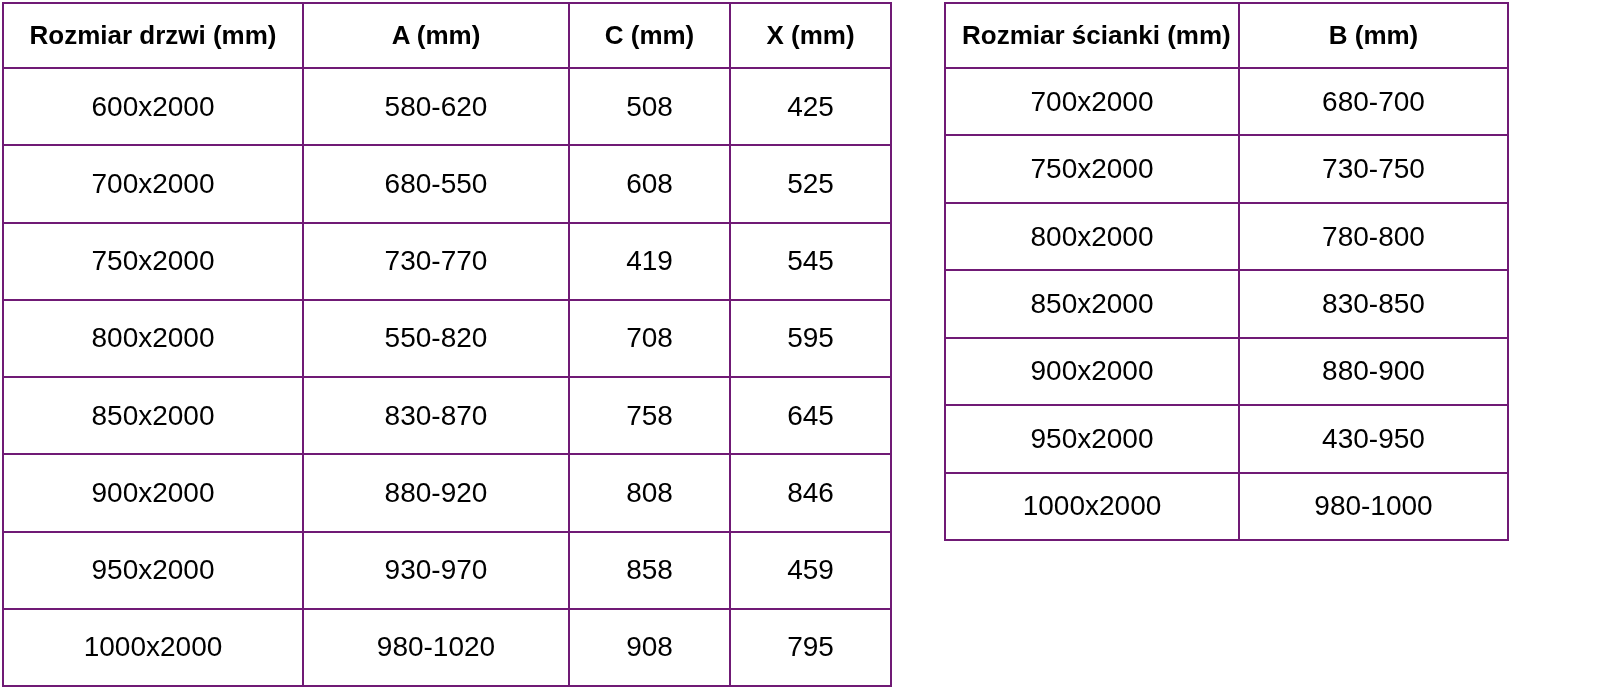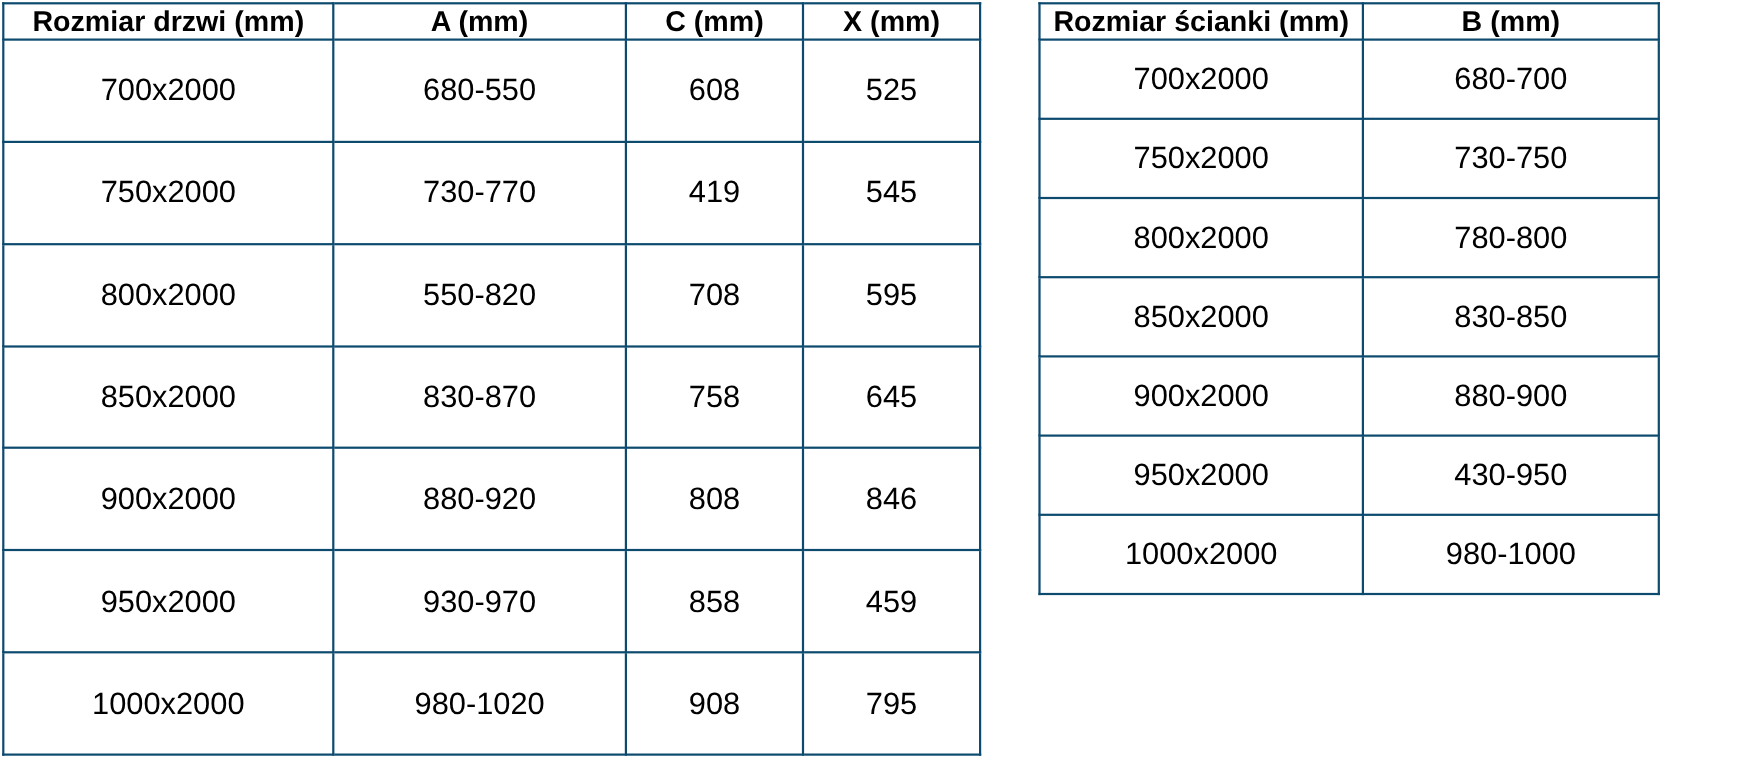"Rozmiar drzwi (mm)" table.spec-table th, table.spec-table td { border: 2px solid #0c4a6e -> 2px solid #701a75; padding: 0 -> 16px }
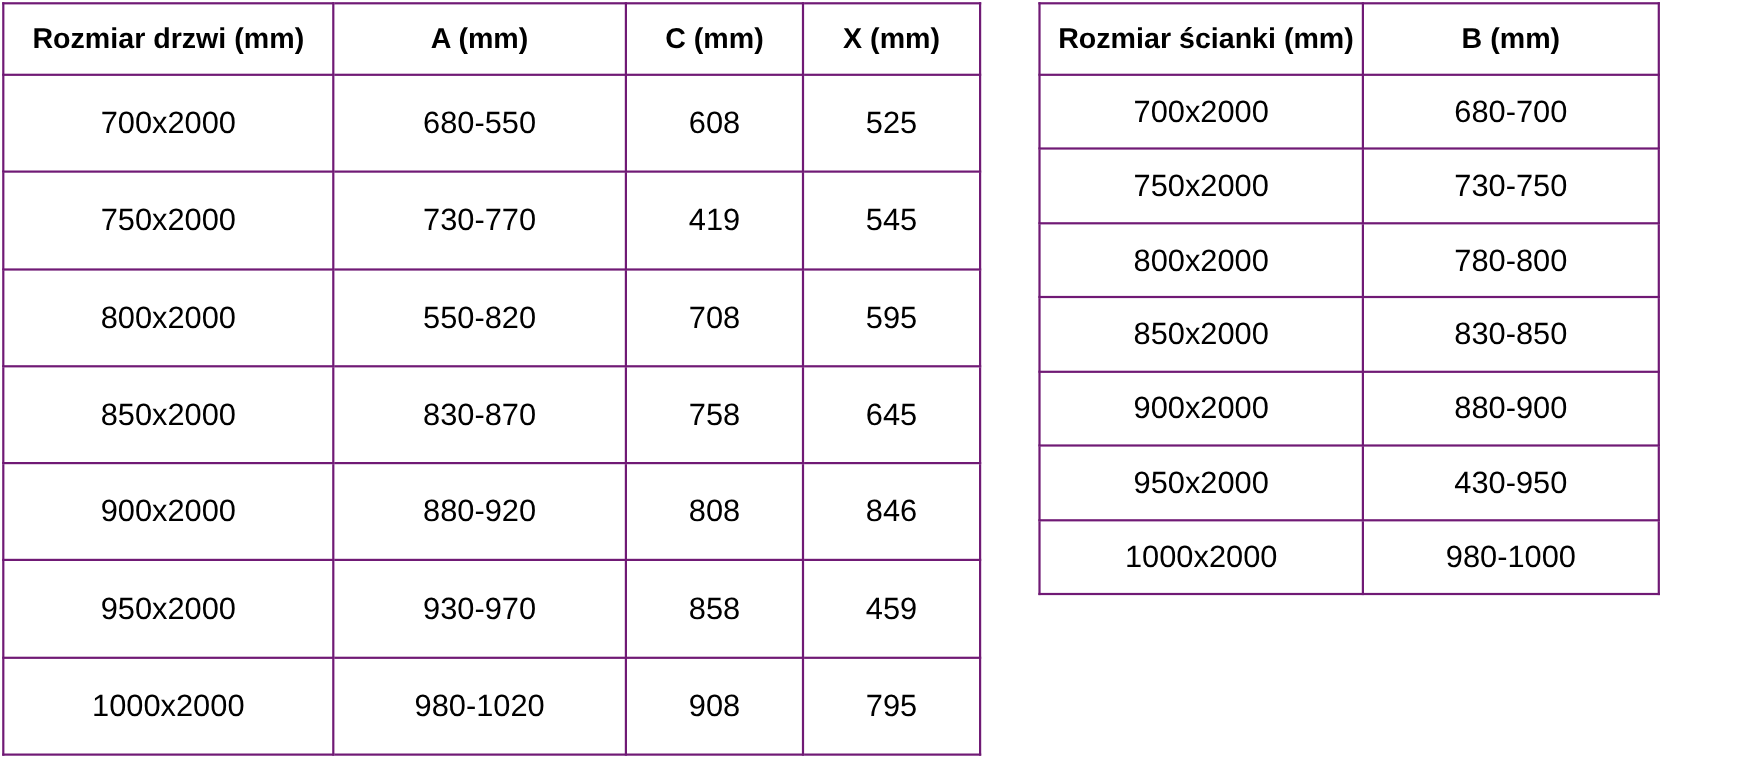"600x2000" tr { html: none -> <tr> <td>600x2000</td> <td>580-620</td> <td>508</td> <td>425</td> </tr> }
